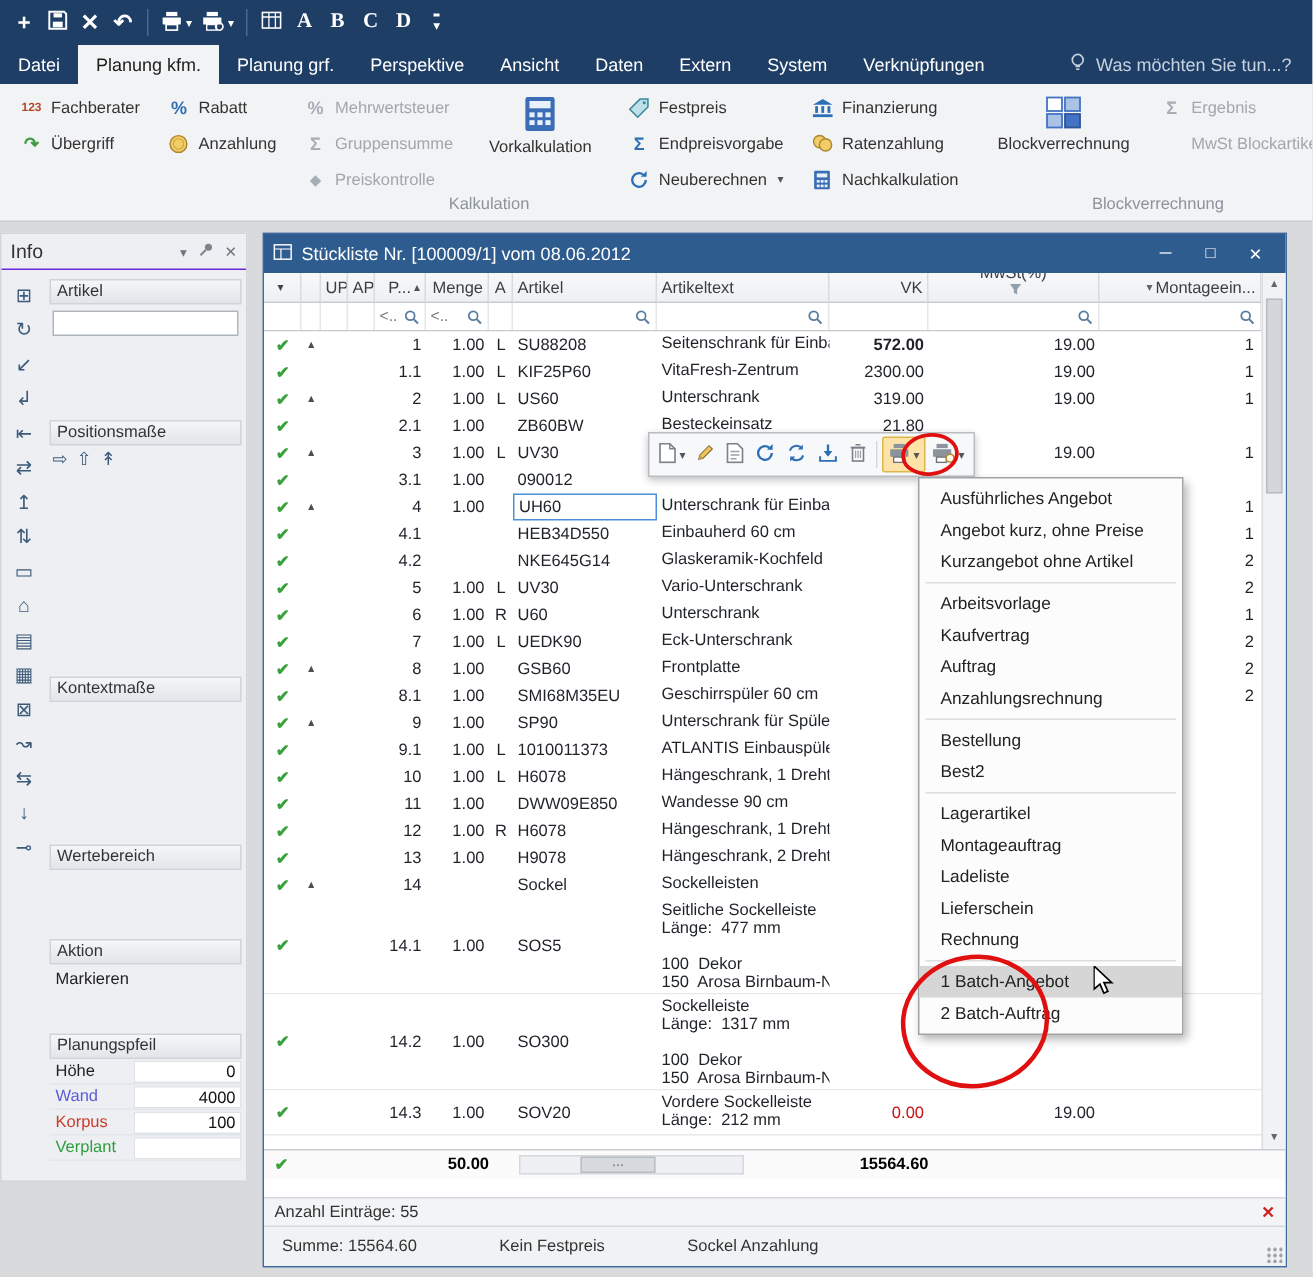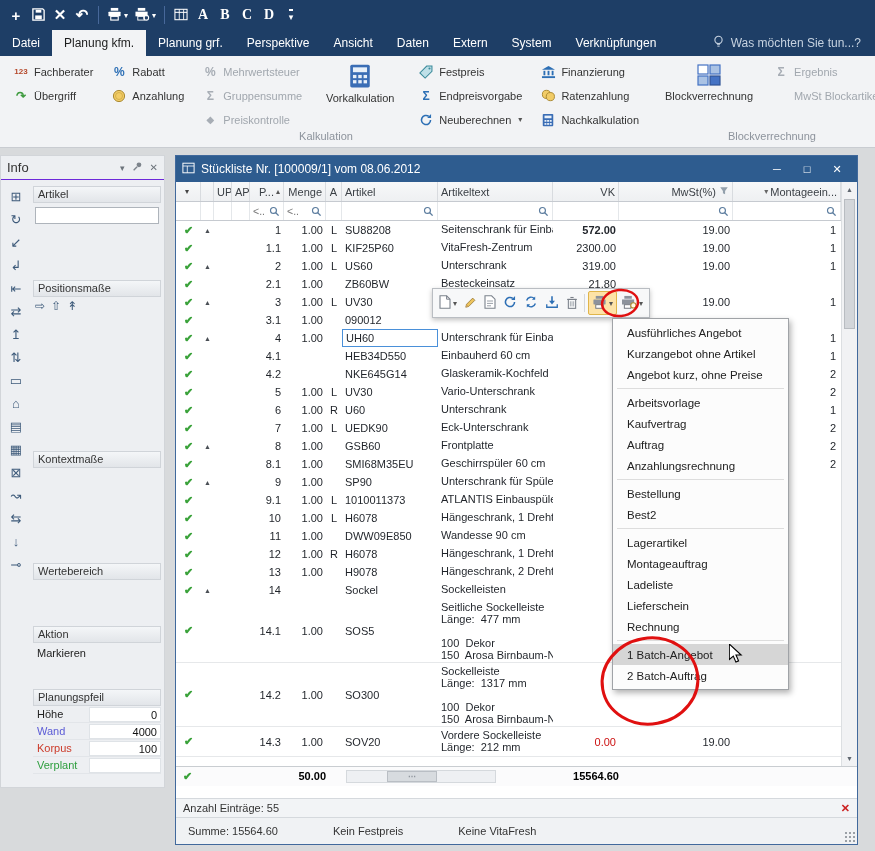"MwSt(%)" div.cell { flex-direction: none -> column }
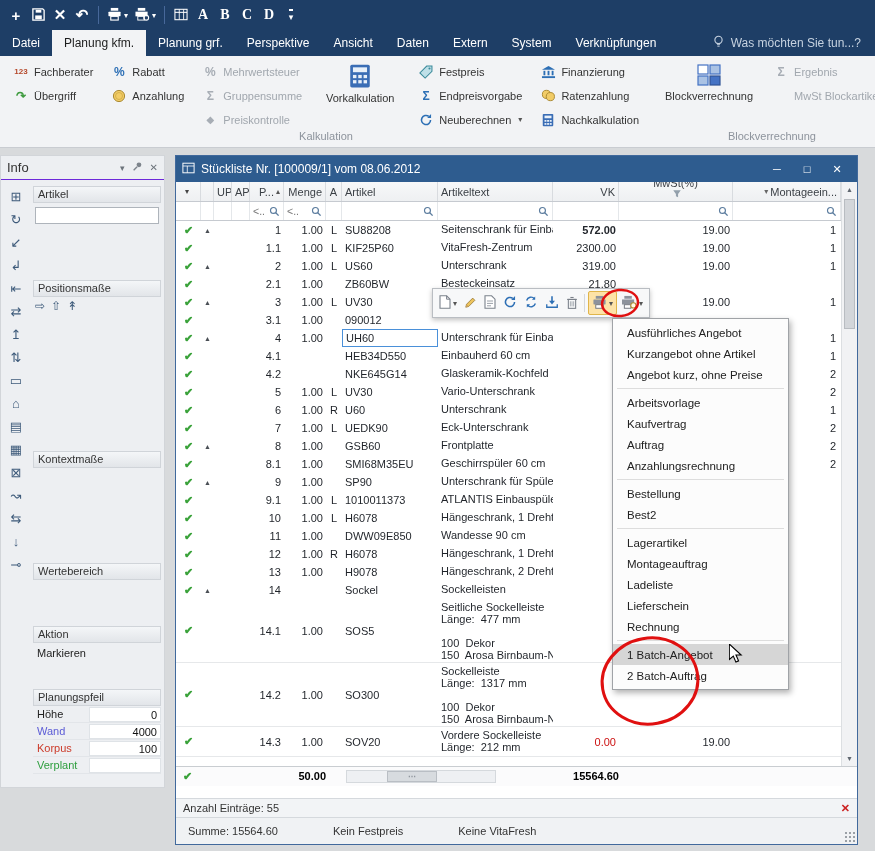"Kurzangebot ohne Artikel" div.ctx-item { order: before "Angebot kurz, ohne Preise" -> after "Angebot kurz, ohne Preise" }
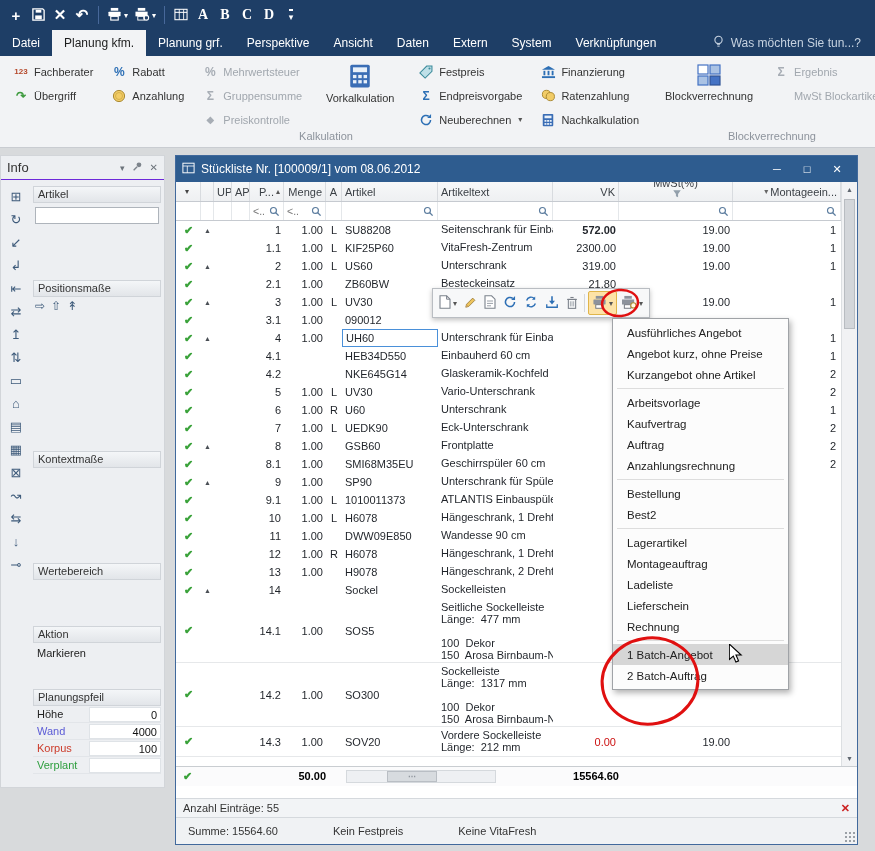"Keine VitaFresh" span { text: Keine VitaFresh -> Sockel Anzahlung }
